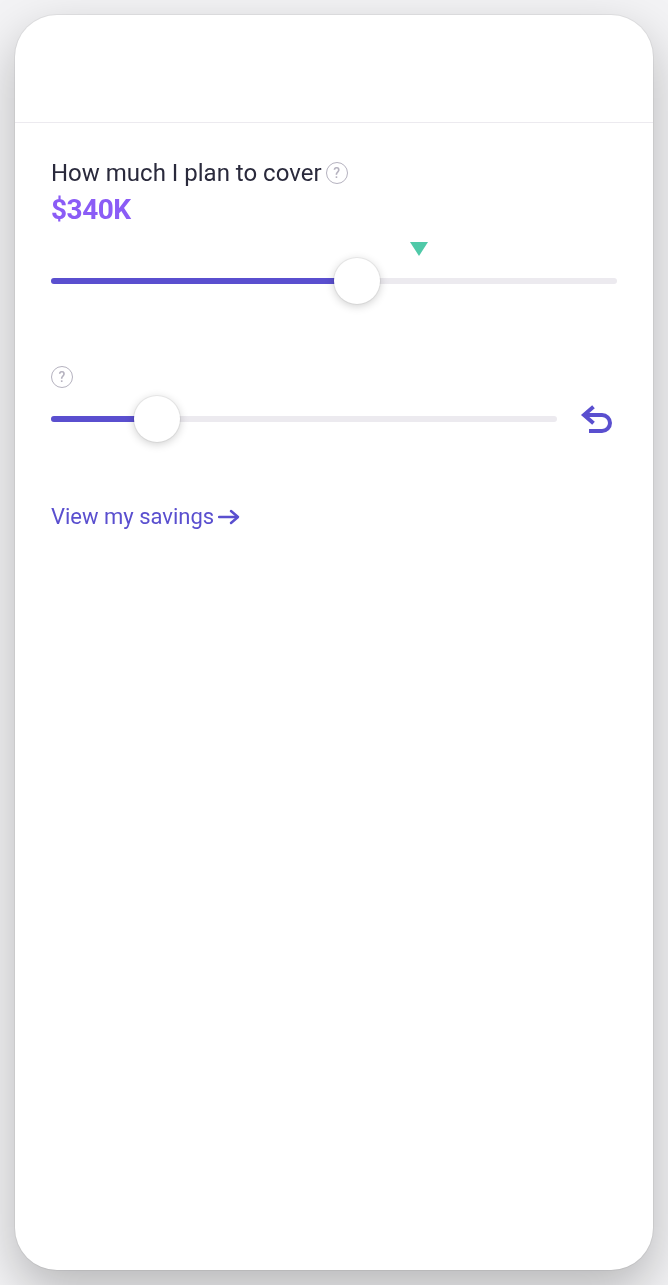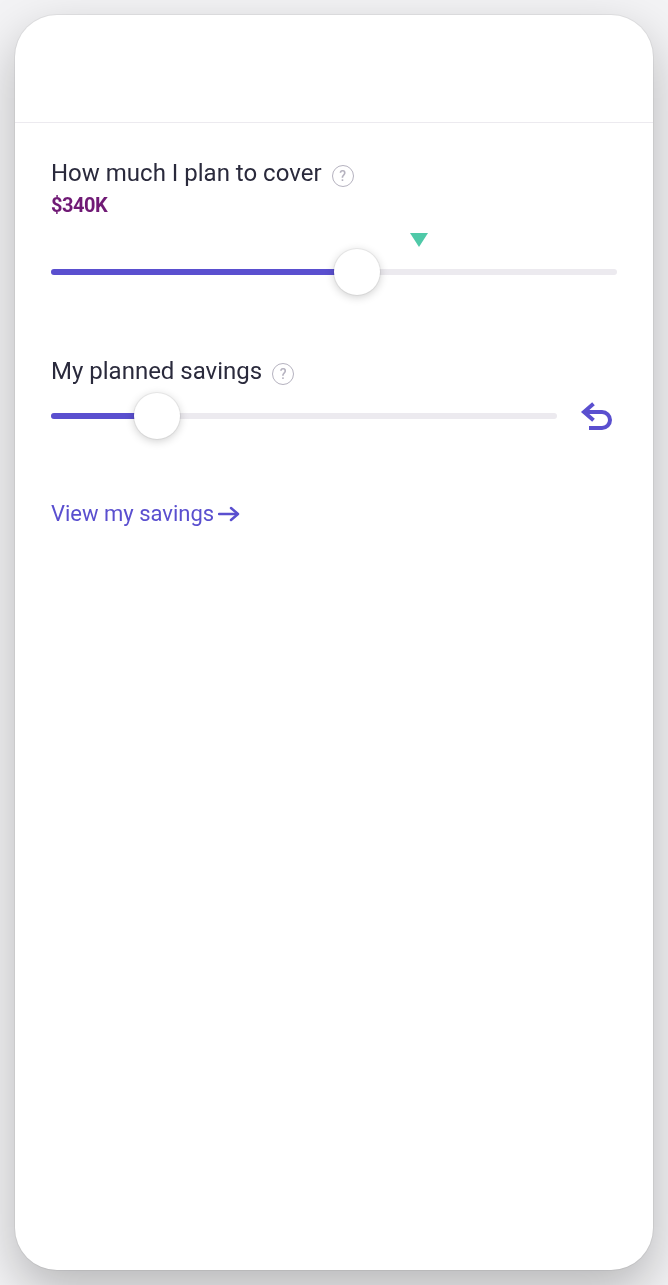"How much I plan to" .label-row { align-items: flex-end -> center; gap: 10px -> 4px }
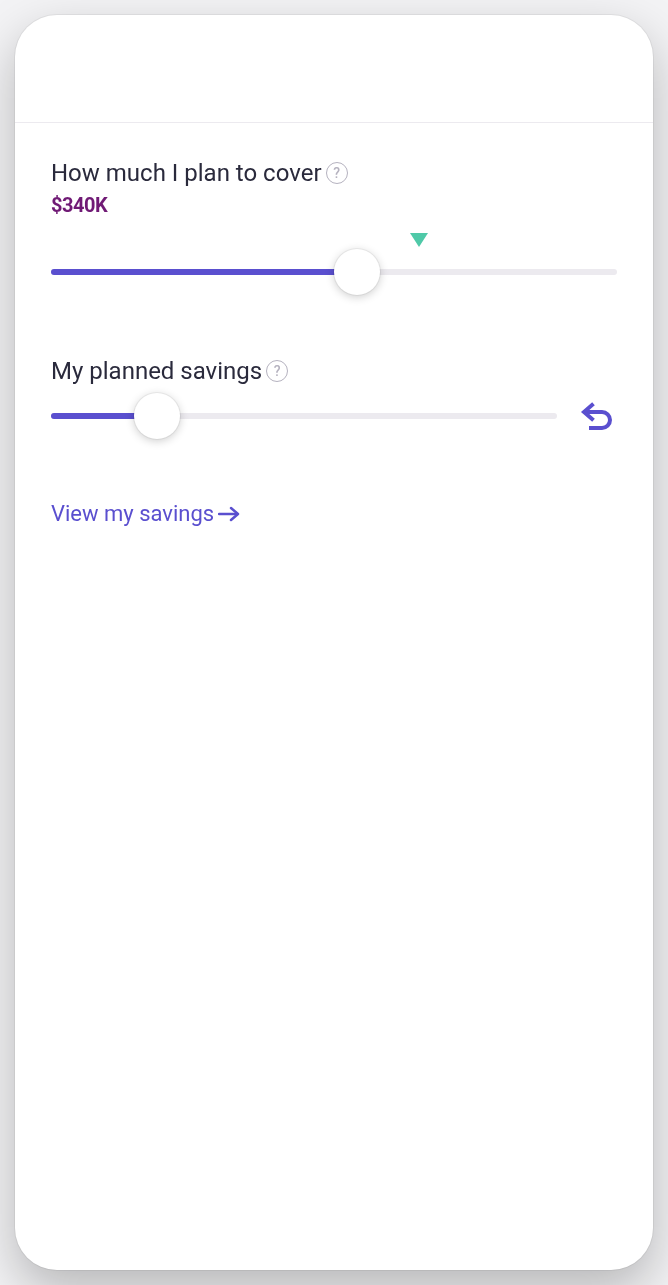"$340K" .value-text { color: #701a75 -> #8b5cf6; font-size: 20px -> 28px }
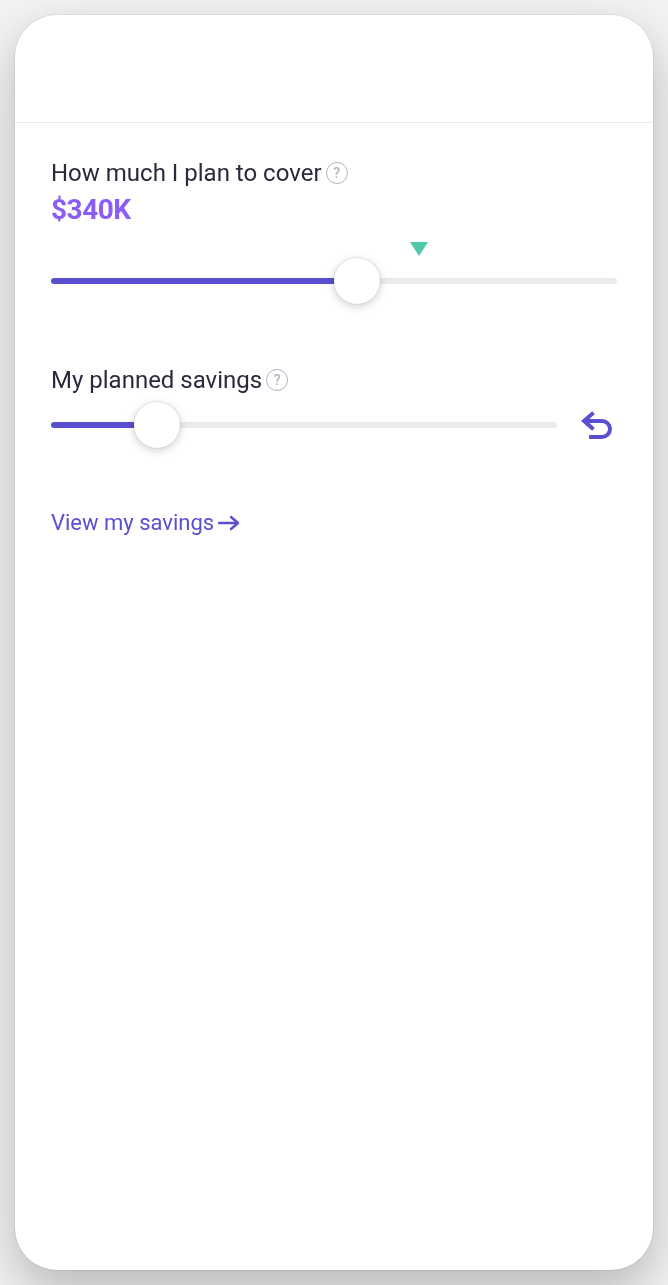"My planned savings" span.label-text { html: <span>My planned savings</span> -> none }
